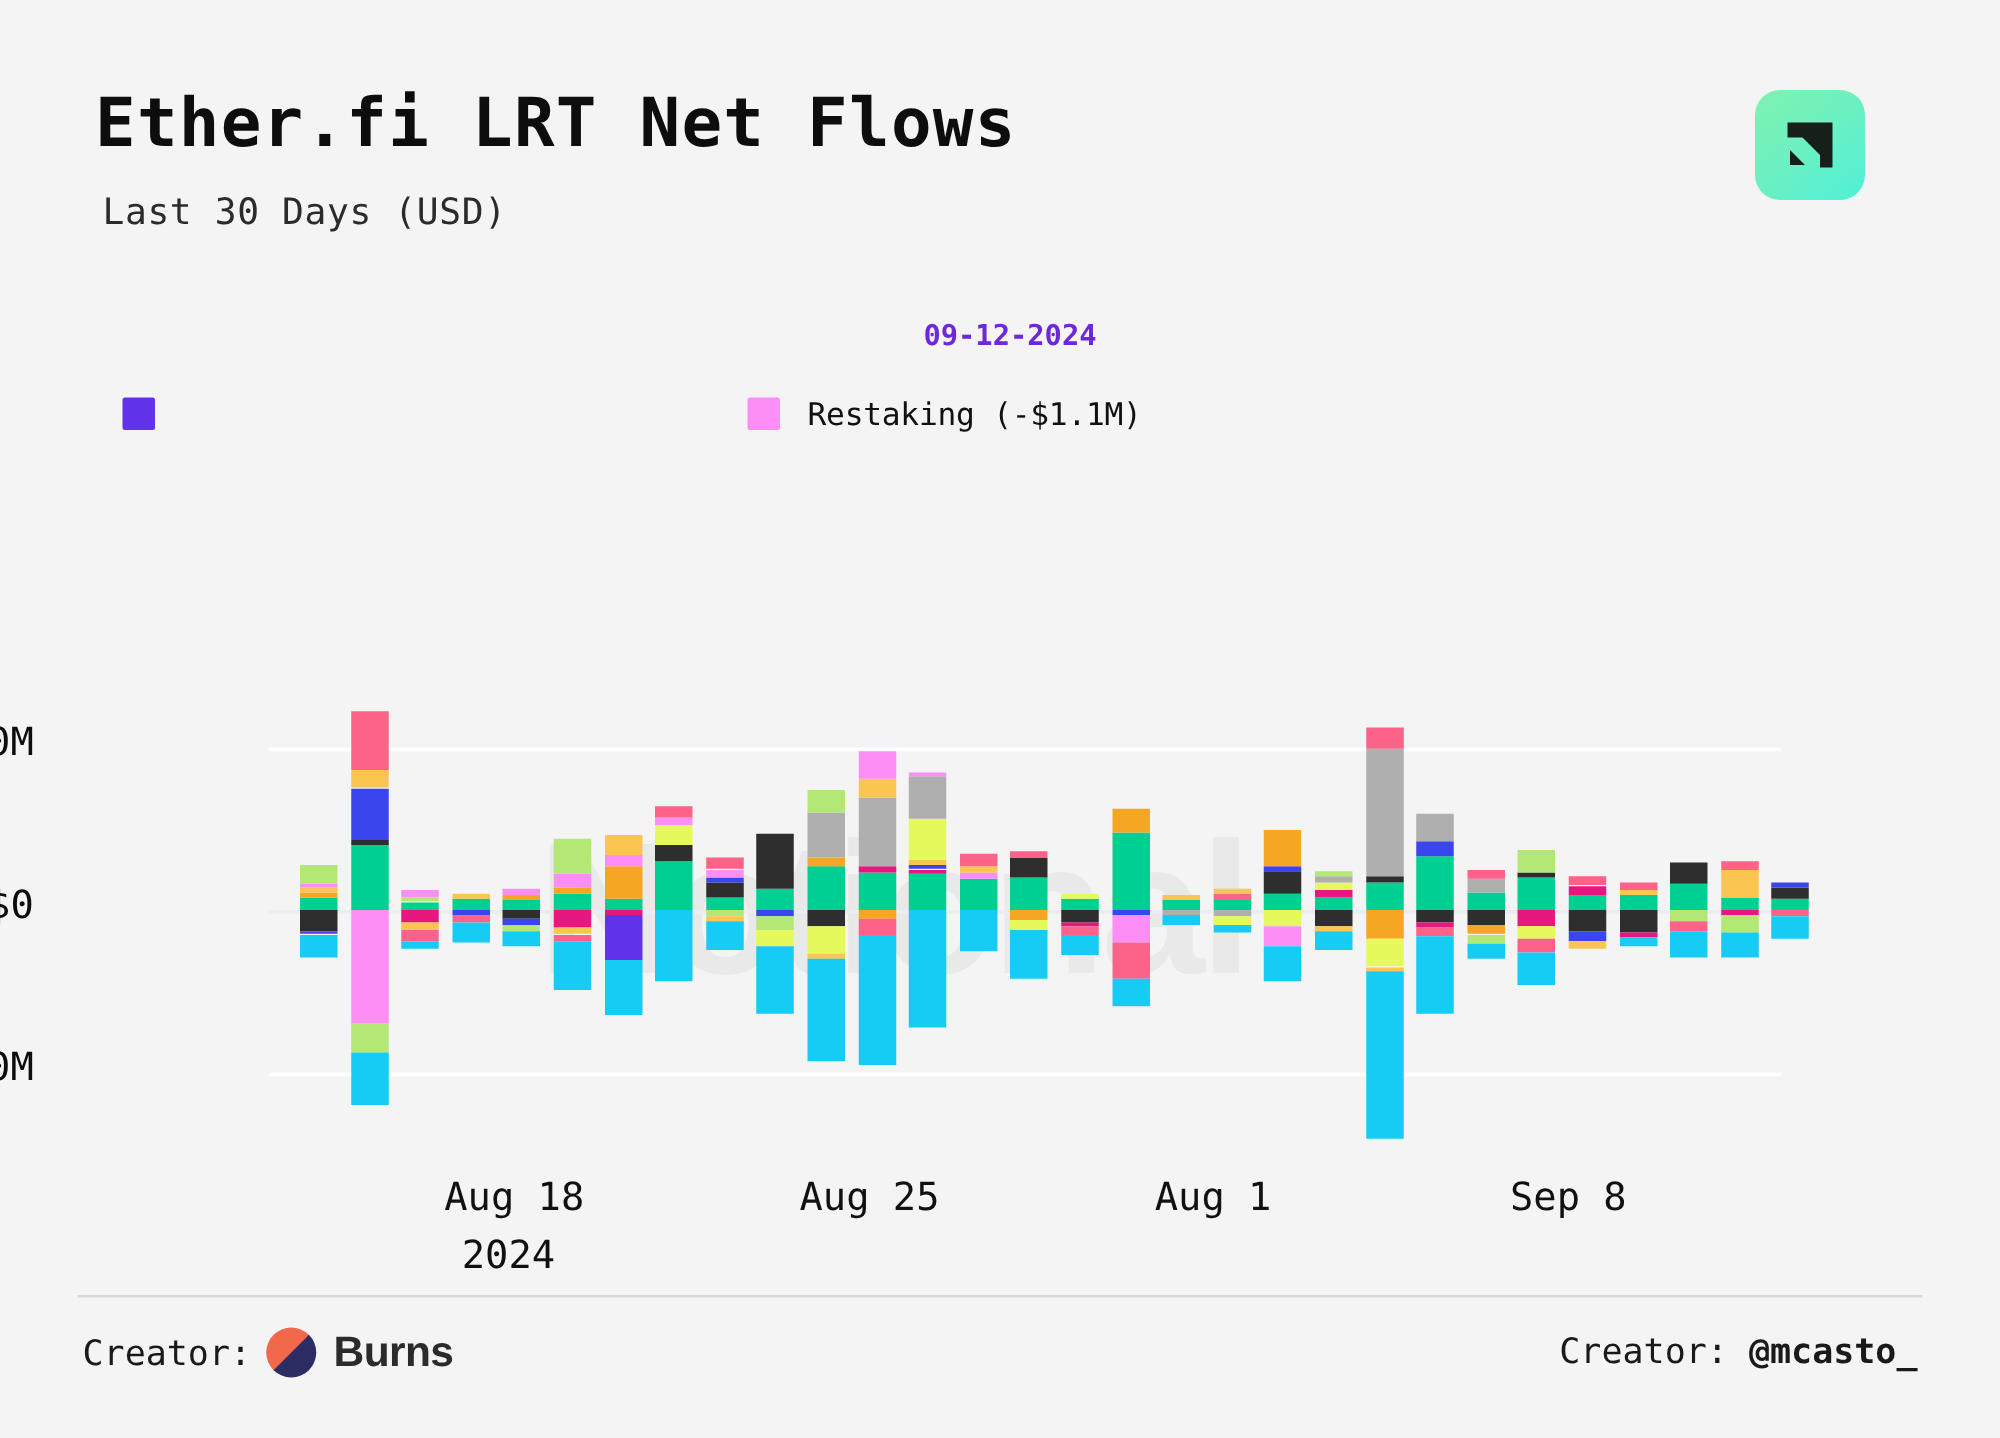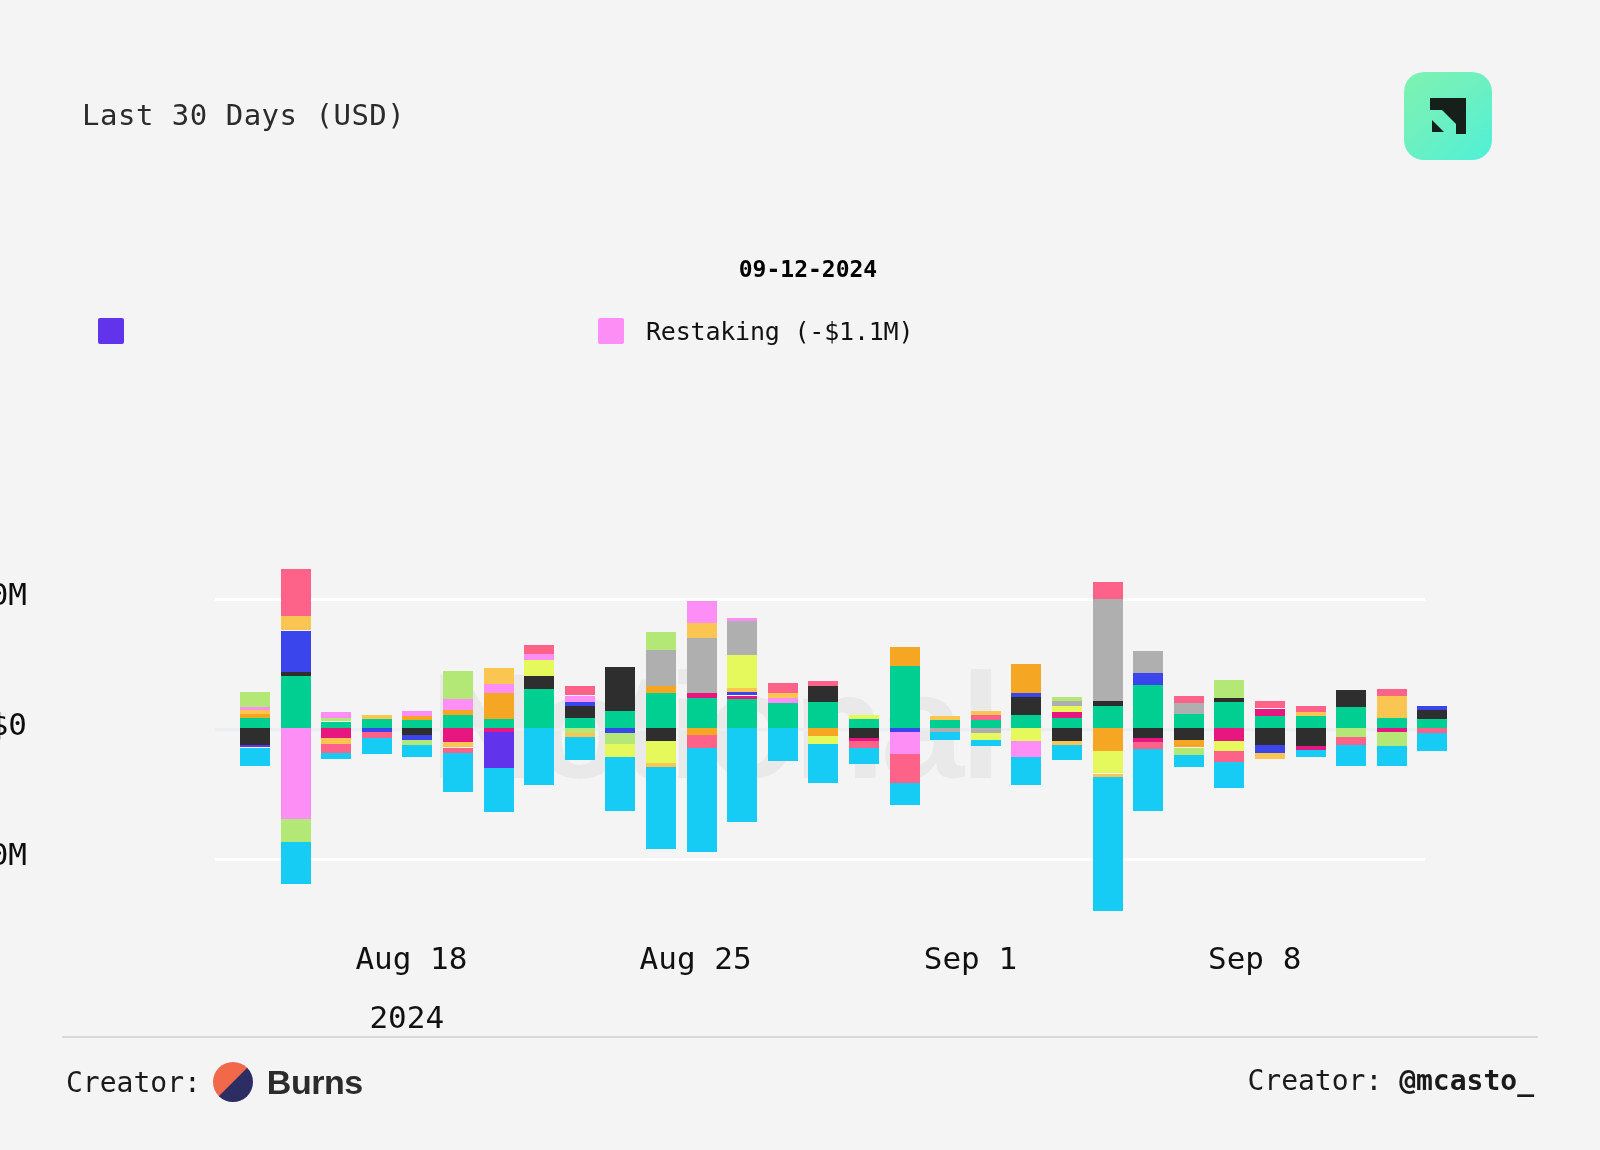"Ether.fi LRT Net Flows" h1.title { html: none -> <h1>Ether.fi LRT Net Flows</h1> }
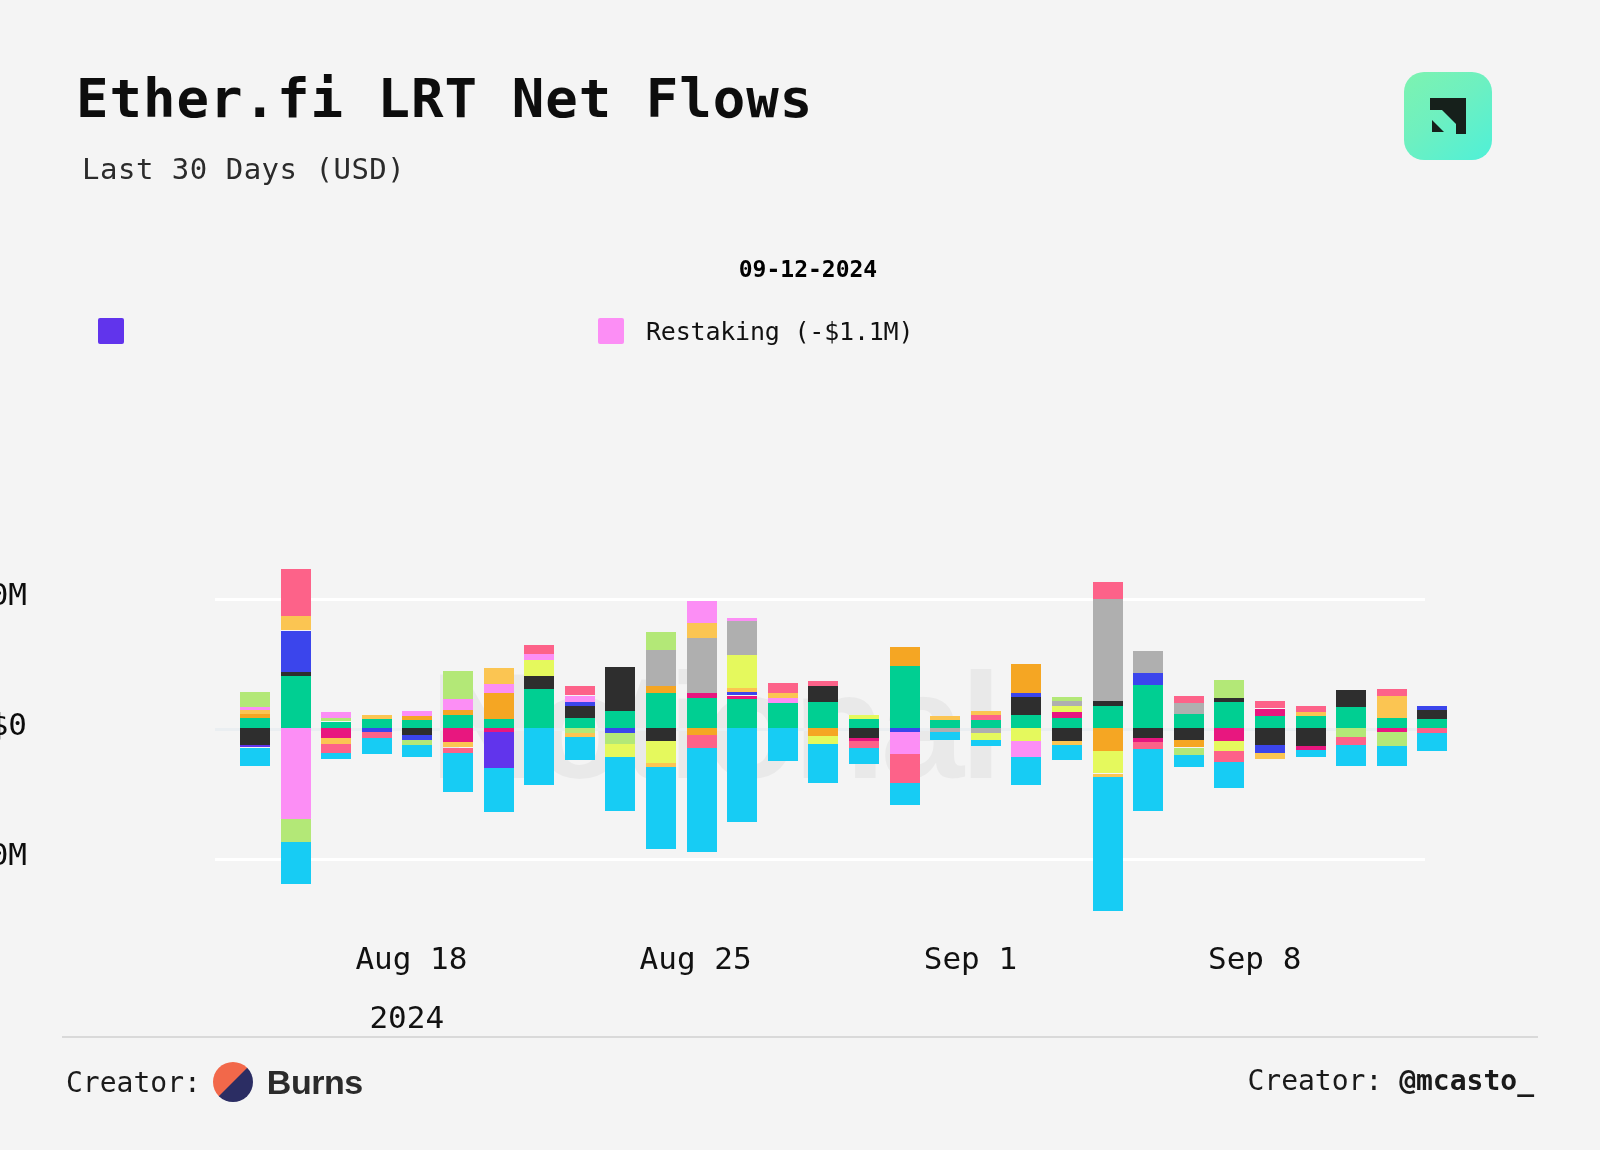"09-12-2024" .date-header { color: #000000 -> #6d28d9 }
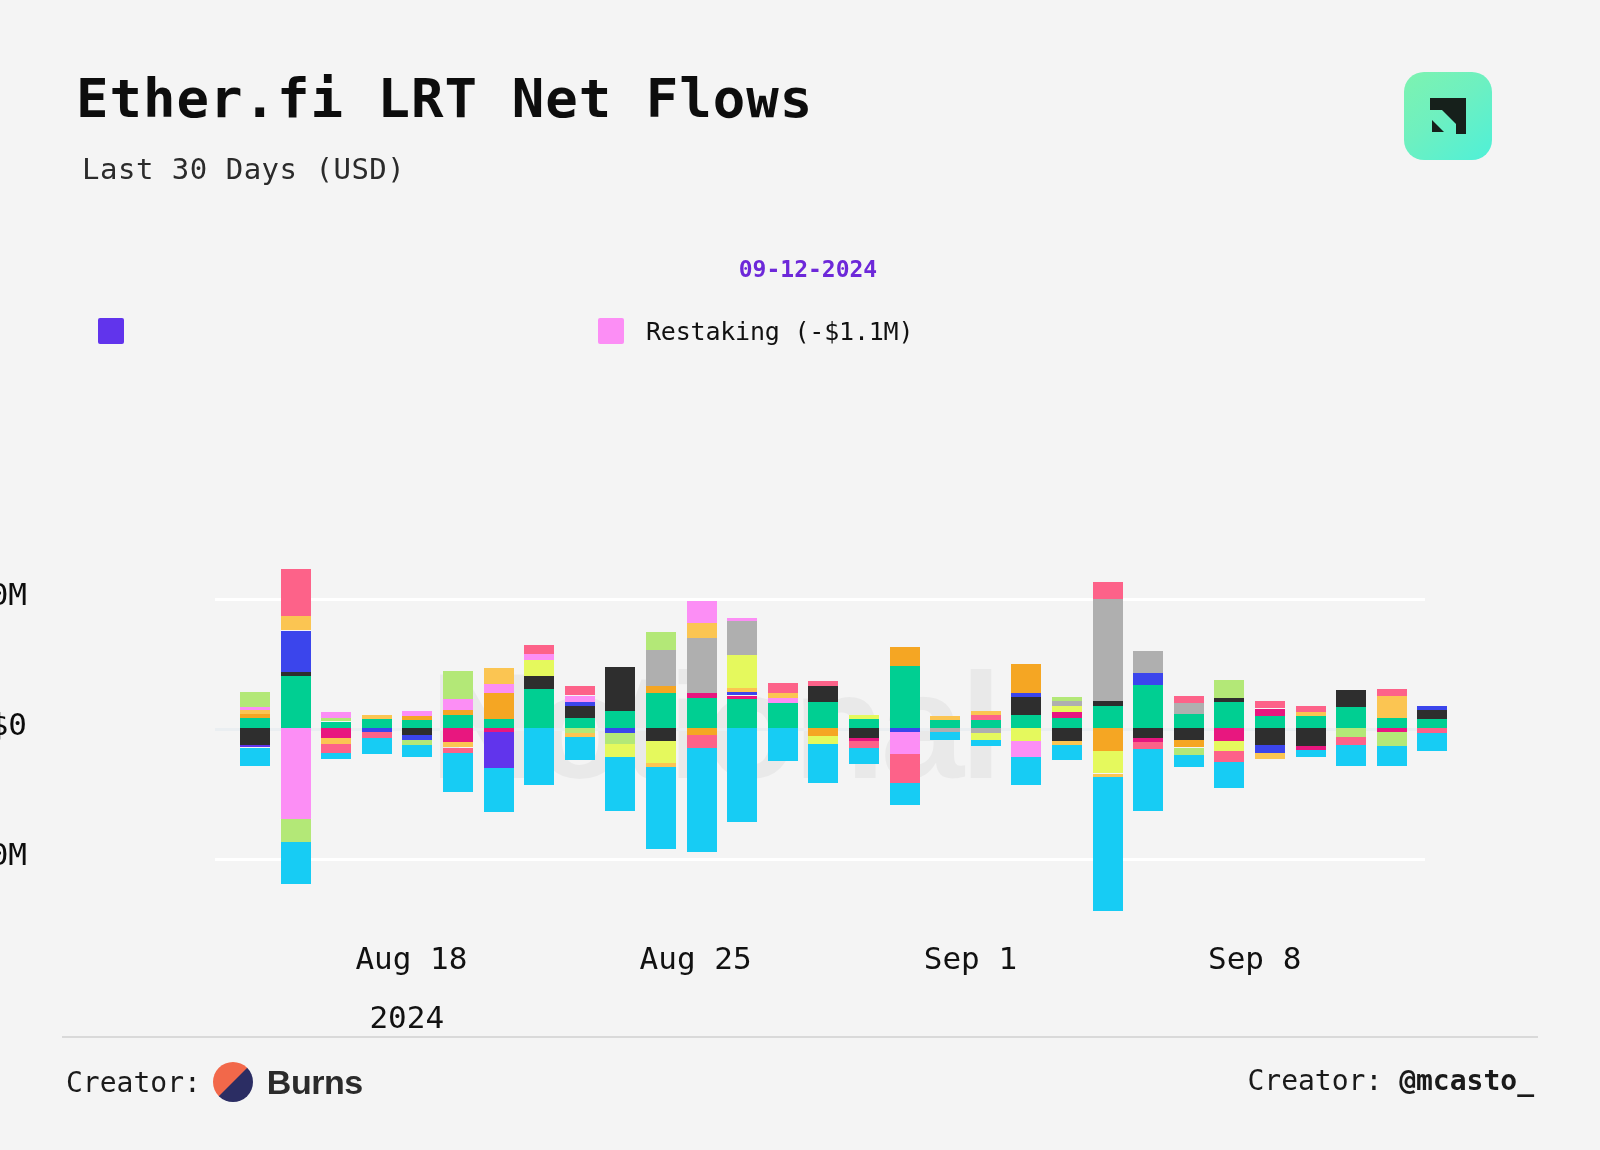"Sep 1" div.xtick { text: Sep -> Aug }
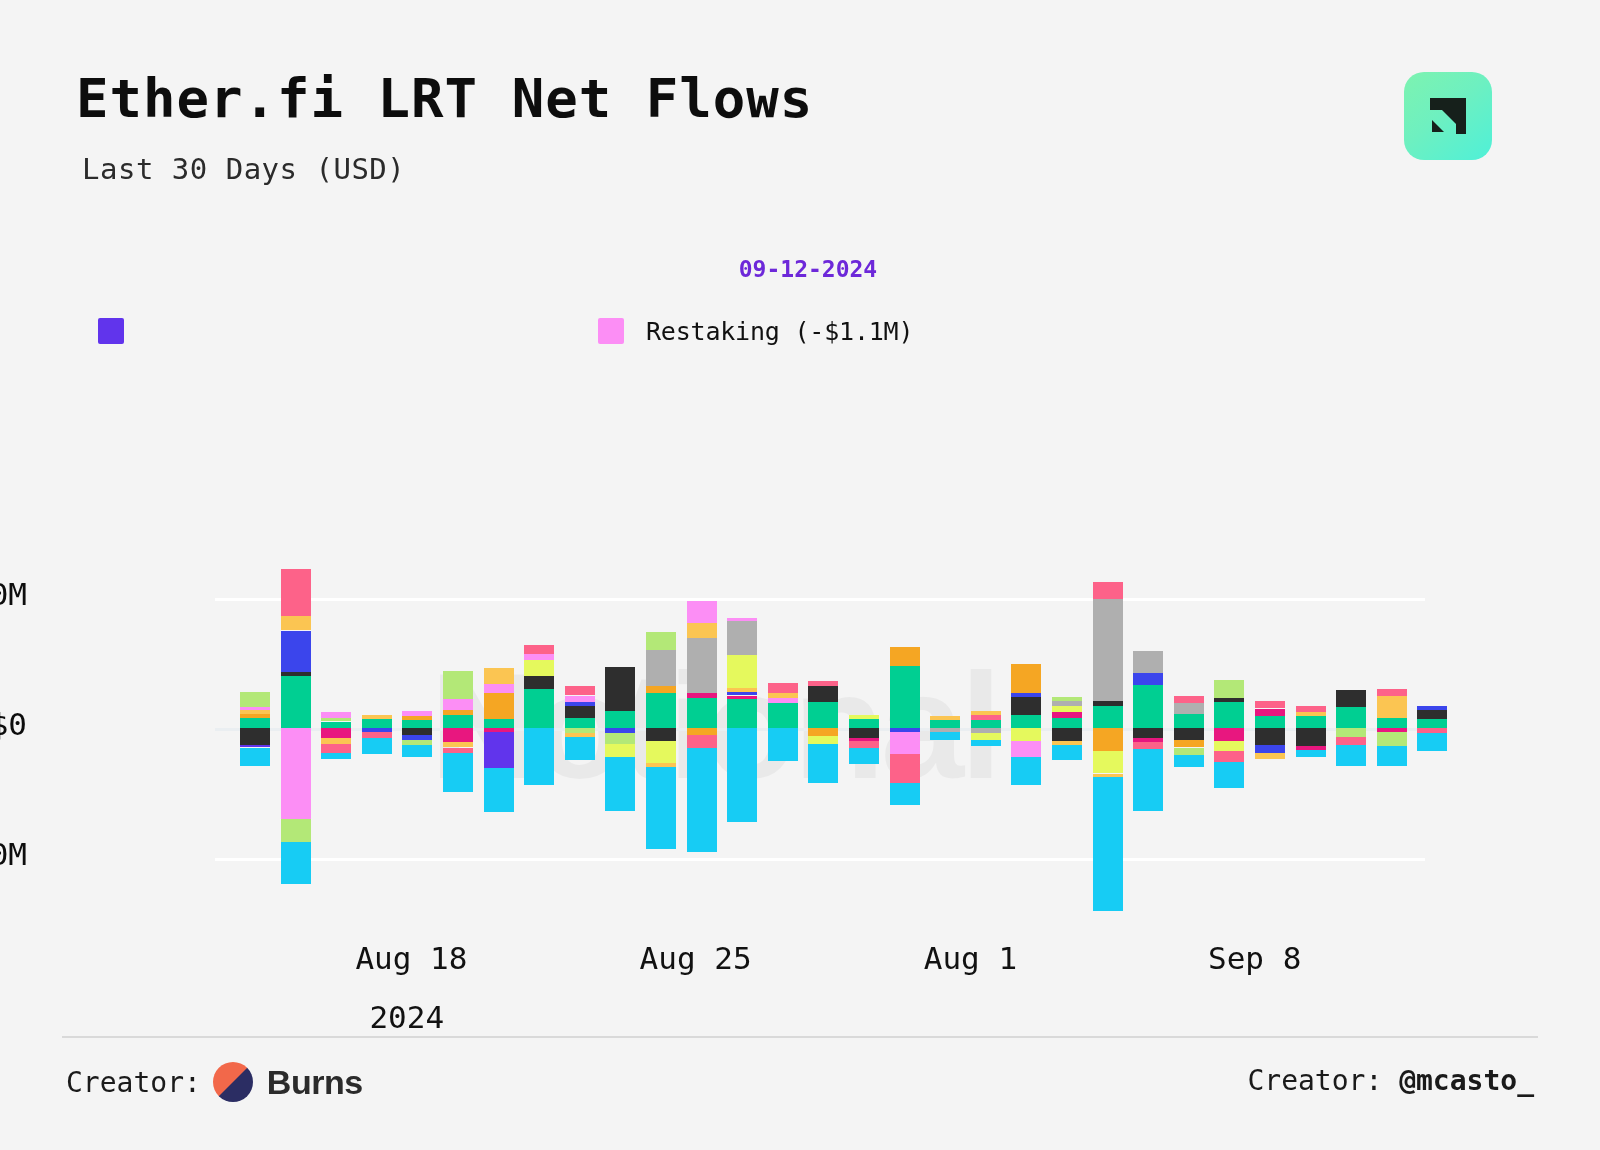"2024" .xtick-sub { margin-top: 13px -> none }
